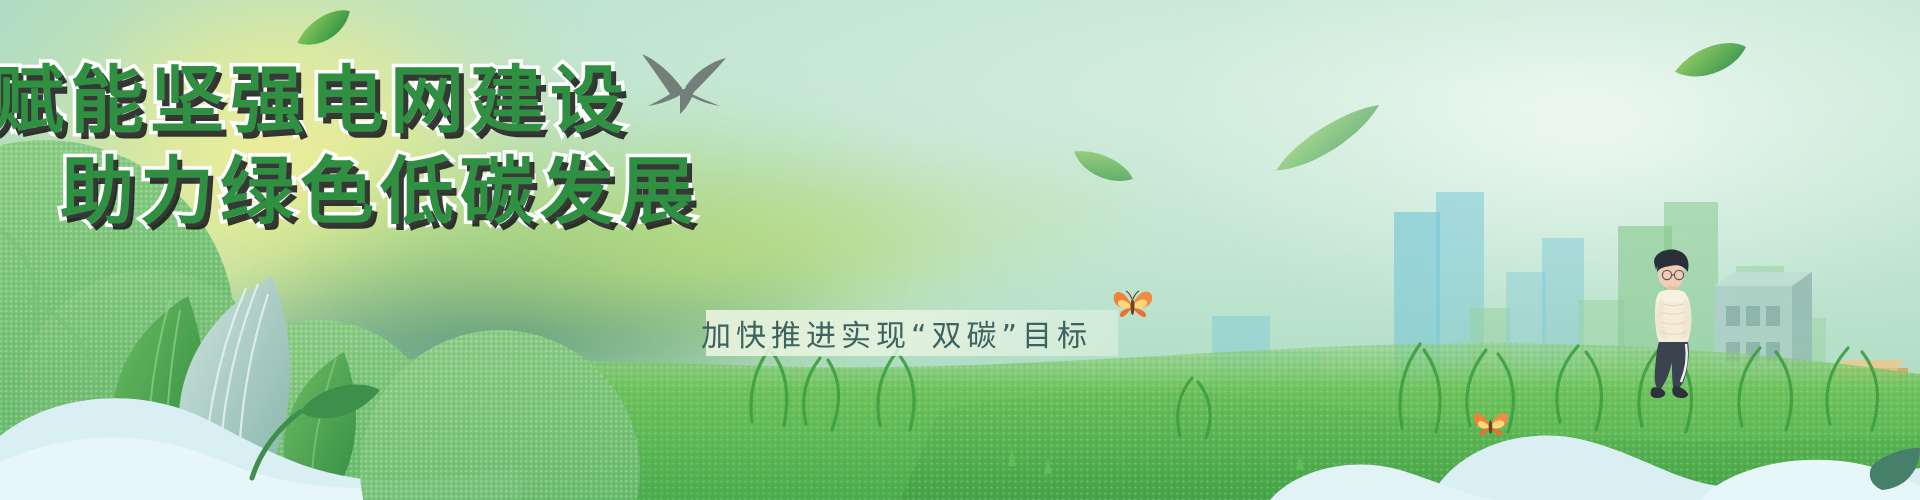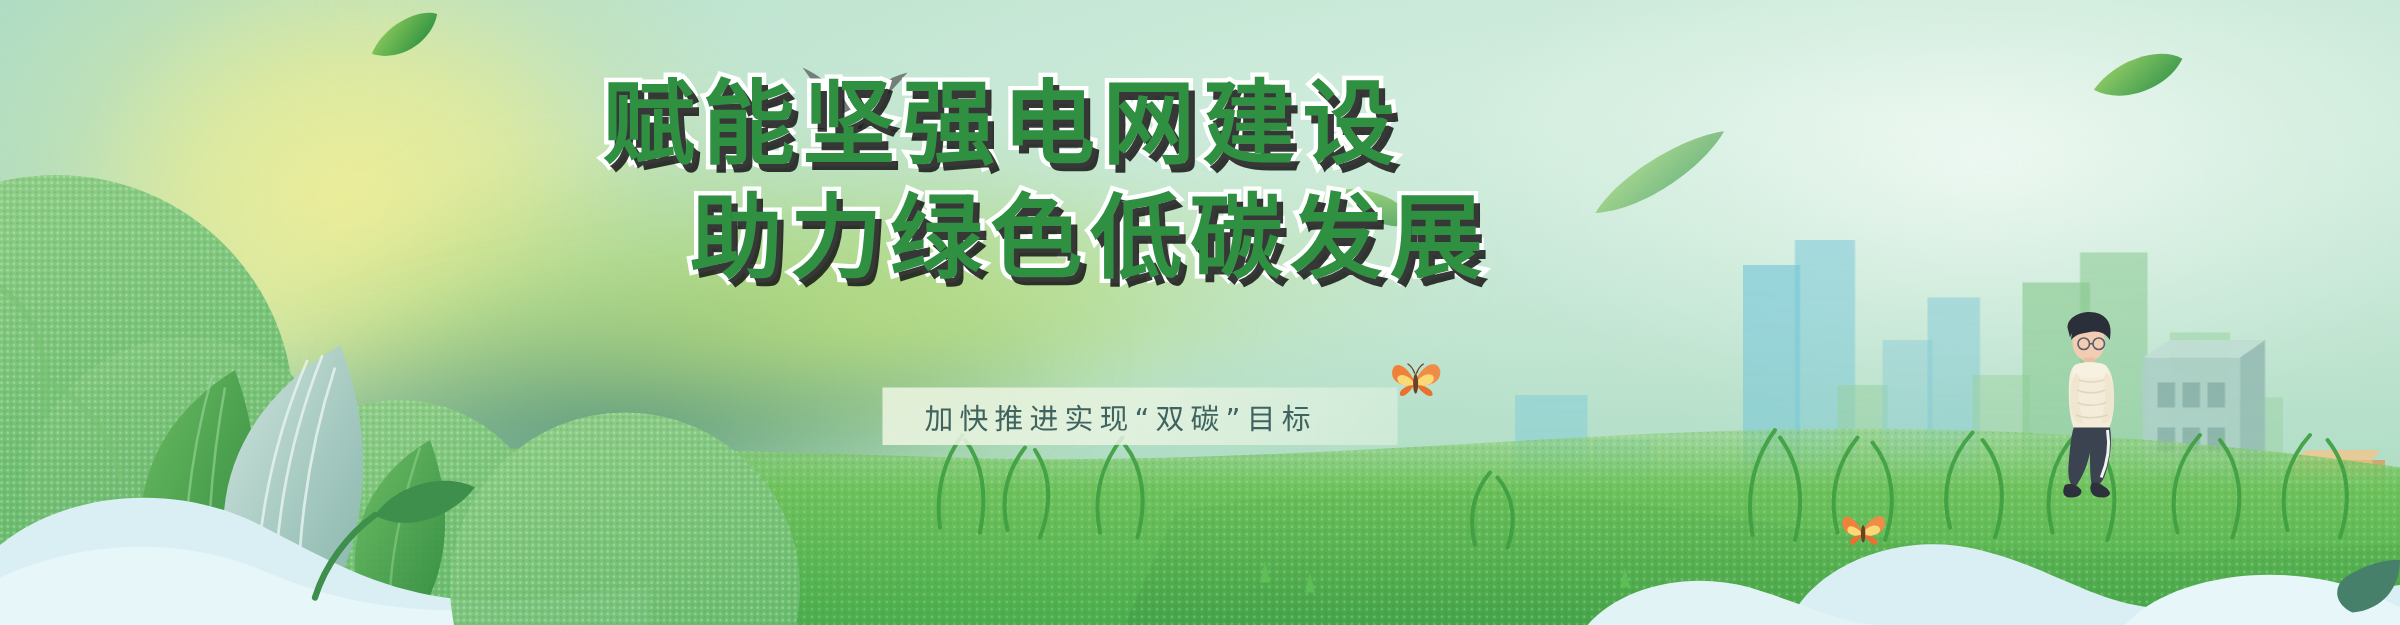"赋能坚强电网建设" .title-block { text-align: center -> none }
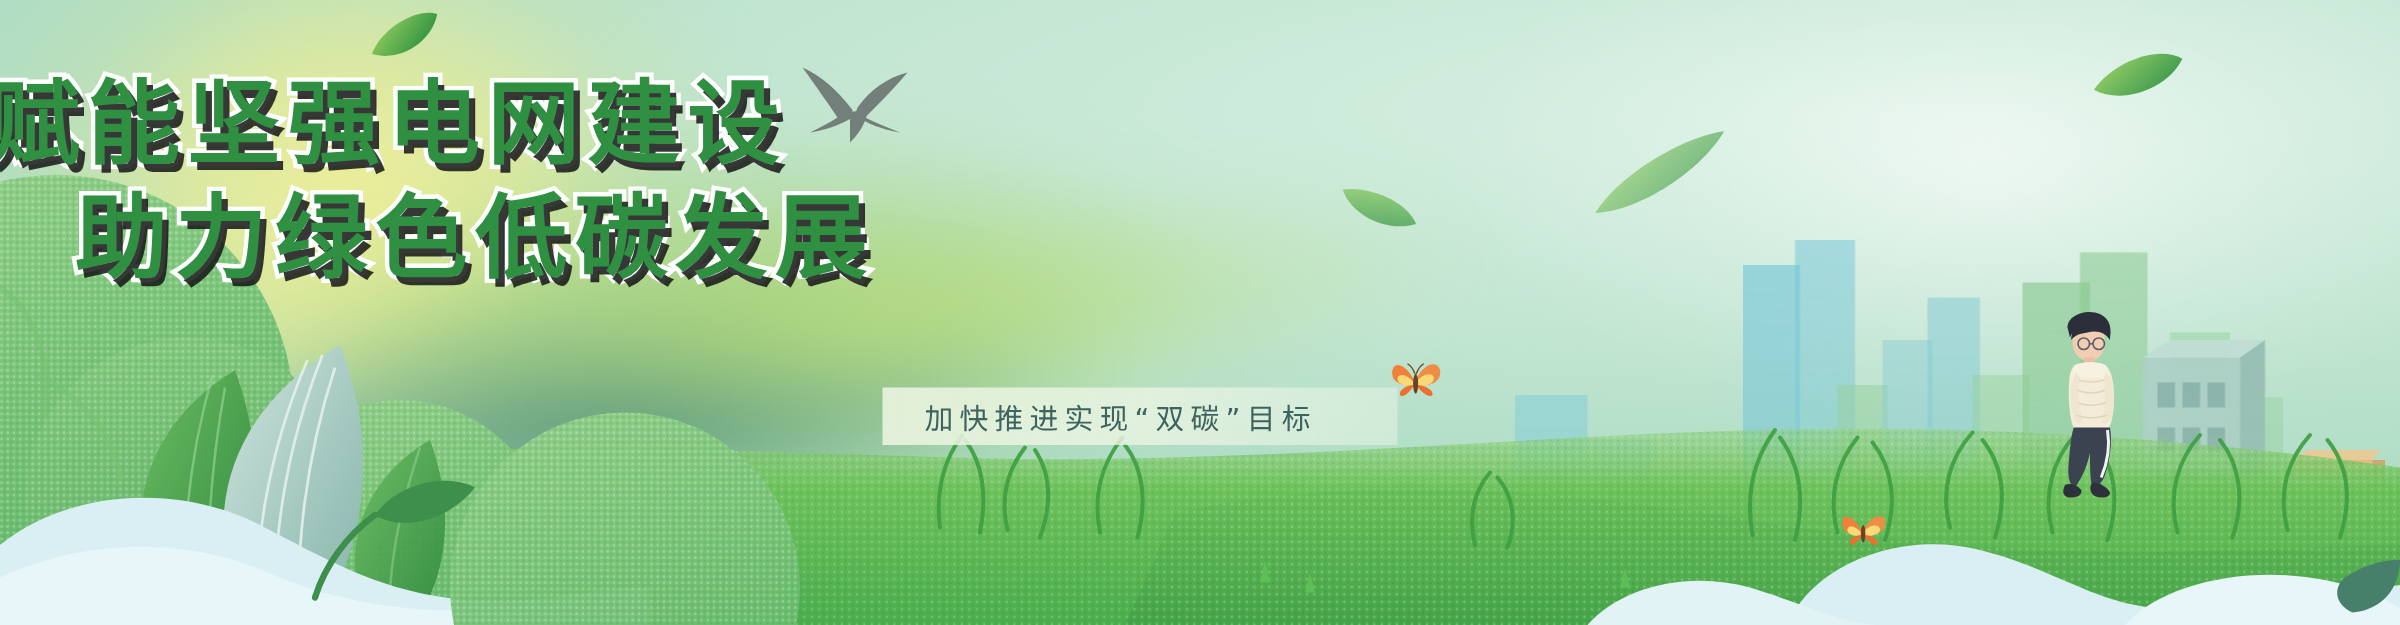"加快推进实现“双碳”目标" .subtitle-text { font-size: 23px -> 30px }
